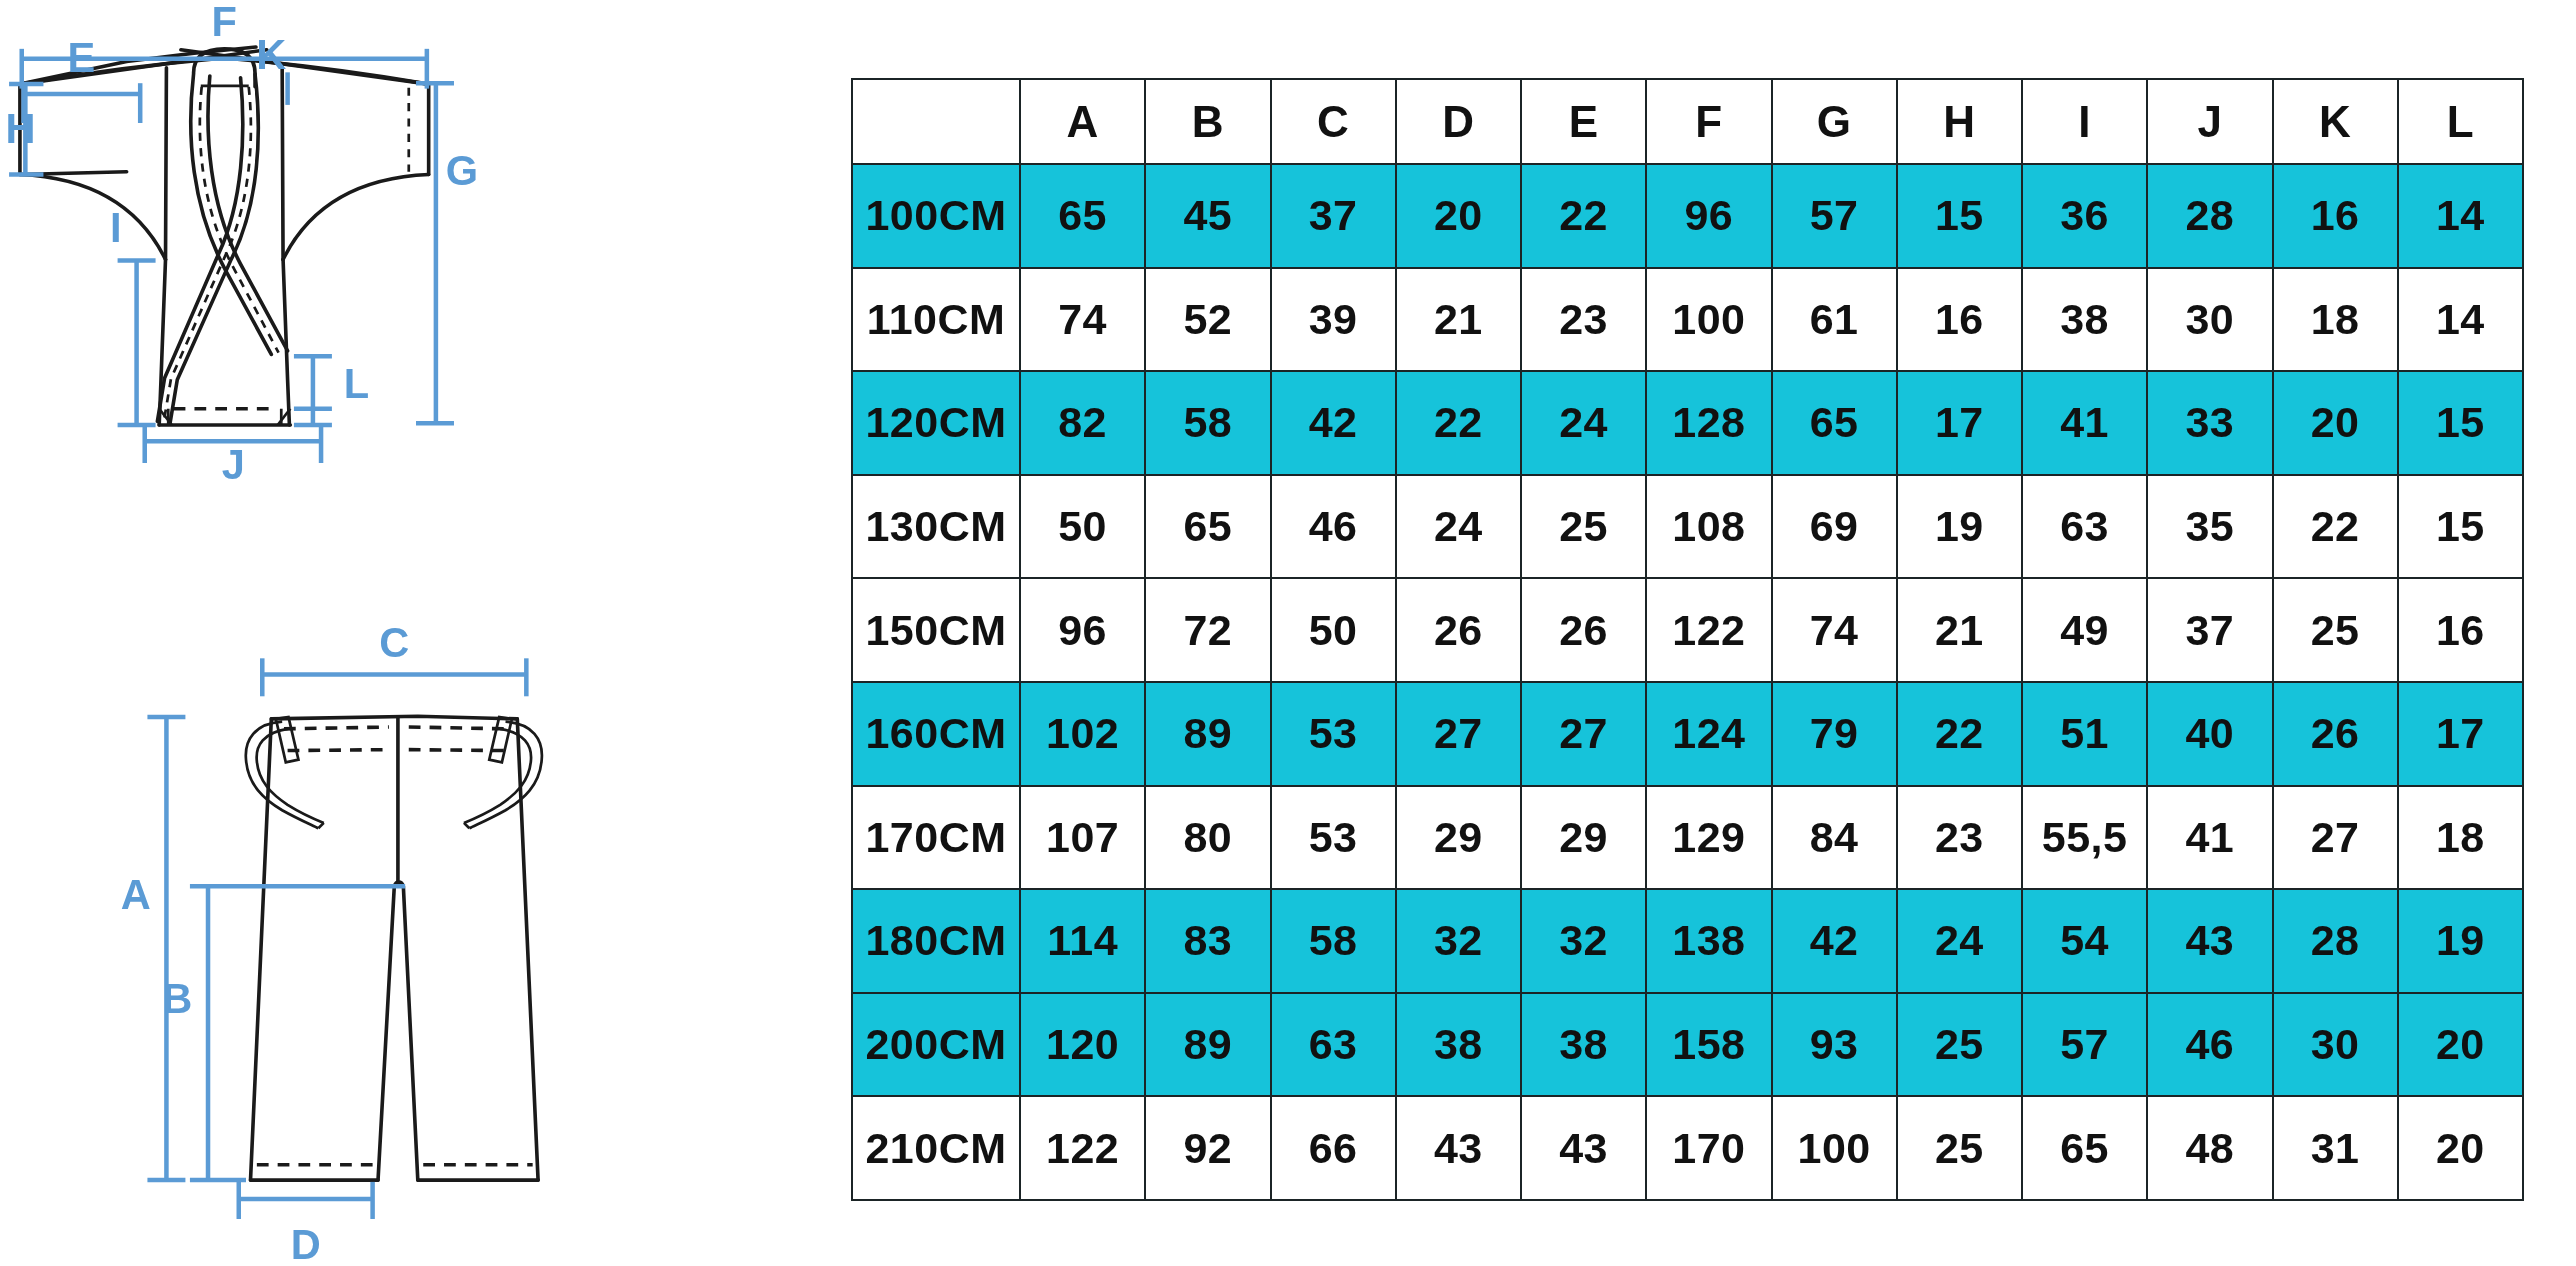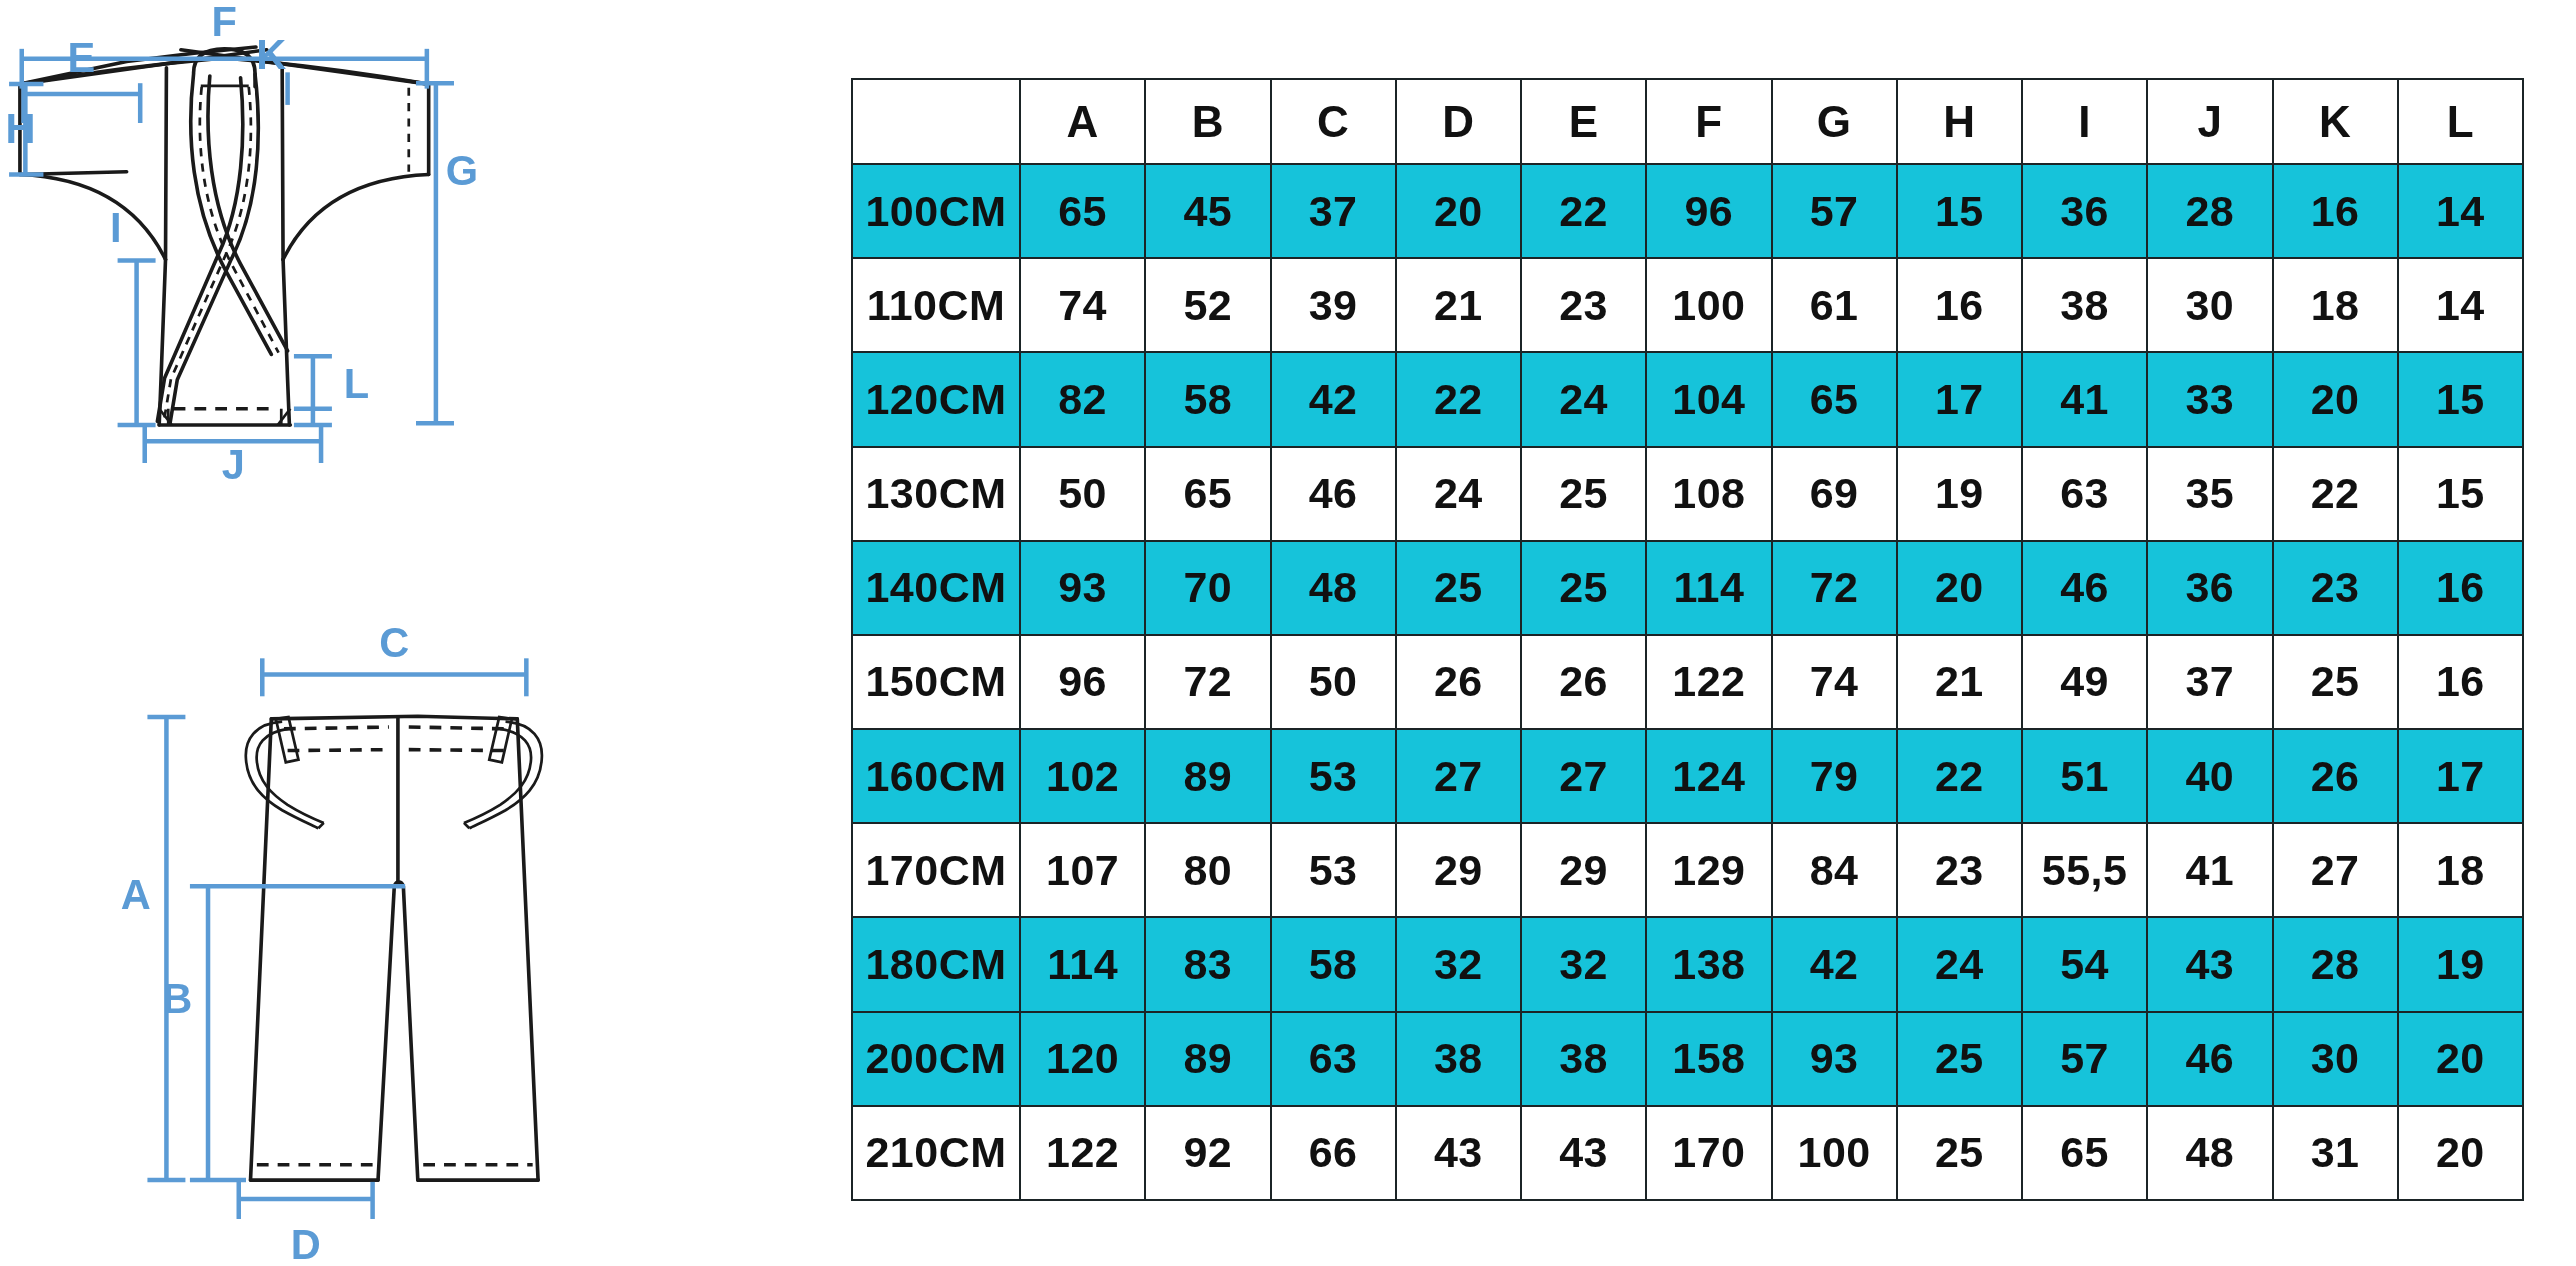"104" td { text: 104 -> 128 }
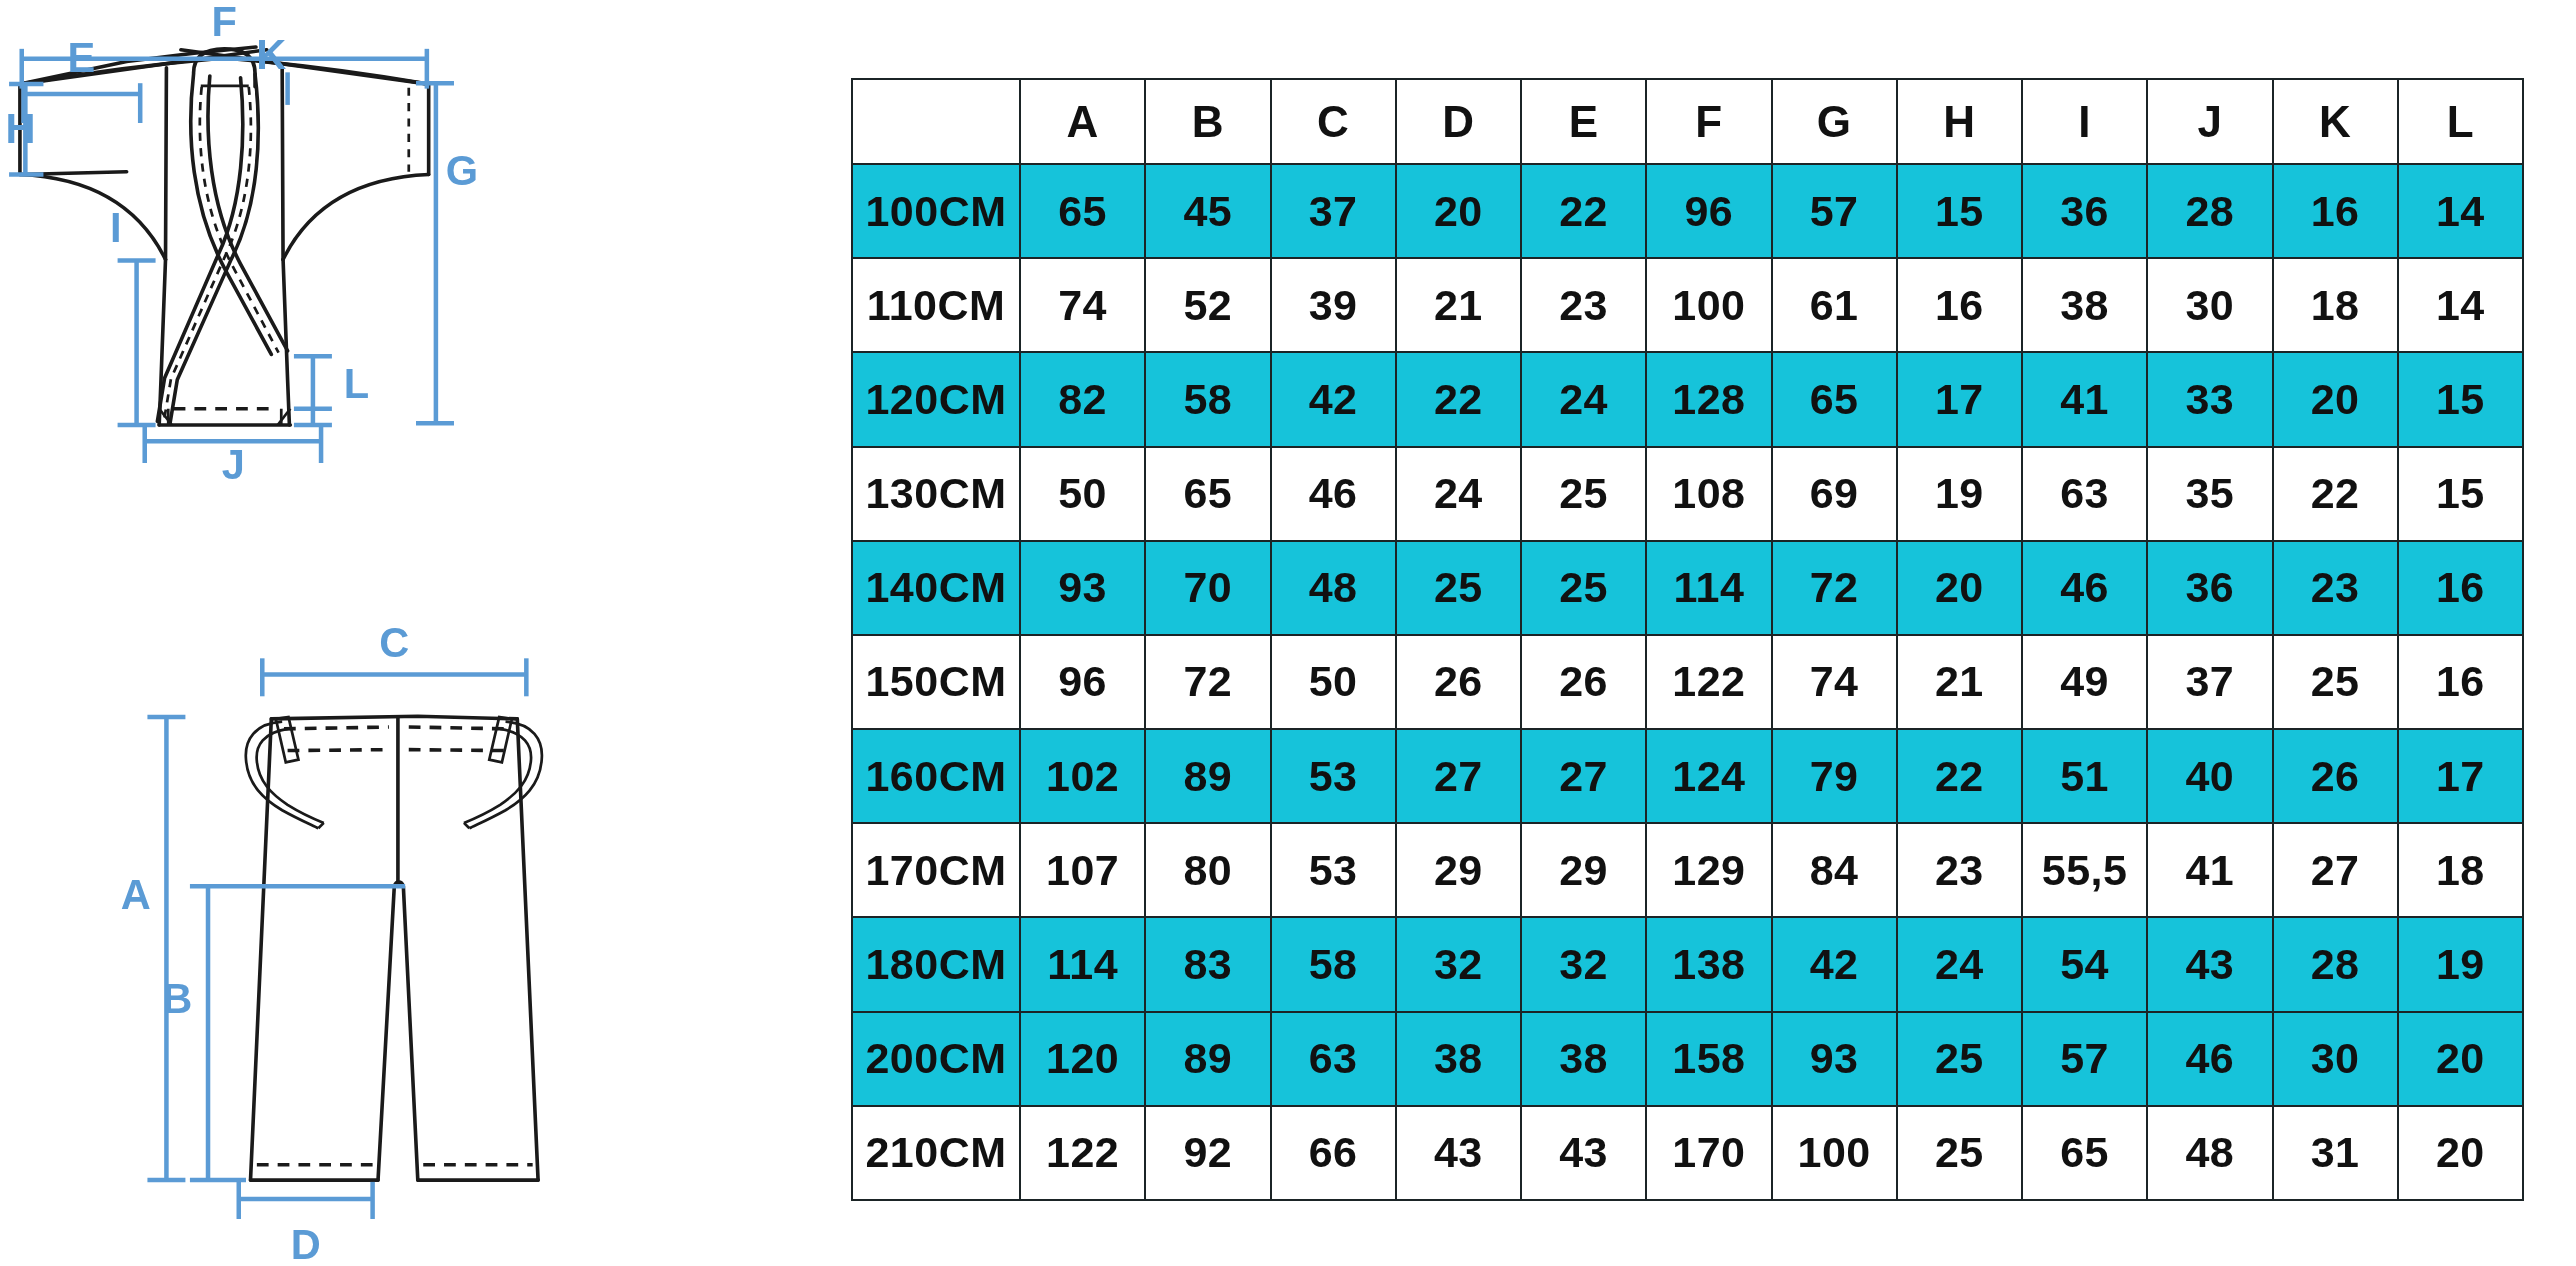"140CM" tr.alt { html: <tr> <td>140CM</td> <td>93</td> <td>70</td> <td>48</td> <td>25</td> <td>25</td> <td>114</td> <td>72</td> <td>20</td> <td>46</td> <td>36</td> <td>23</td> <td>16</td> </tr> -> none }
